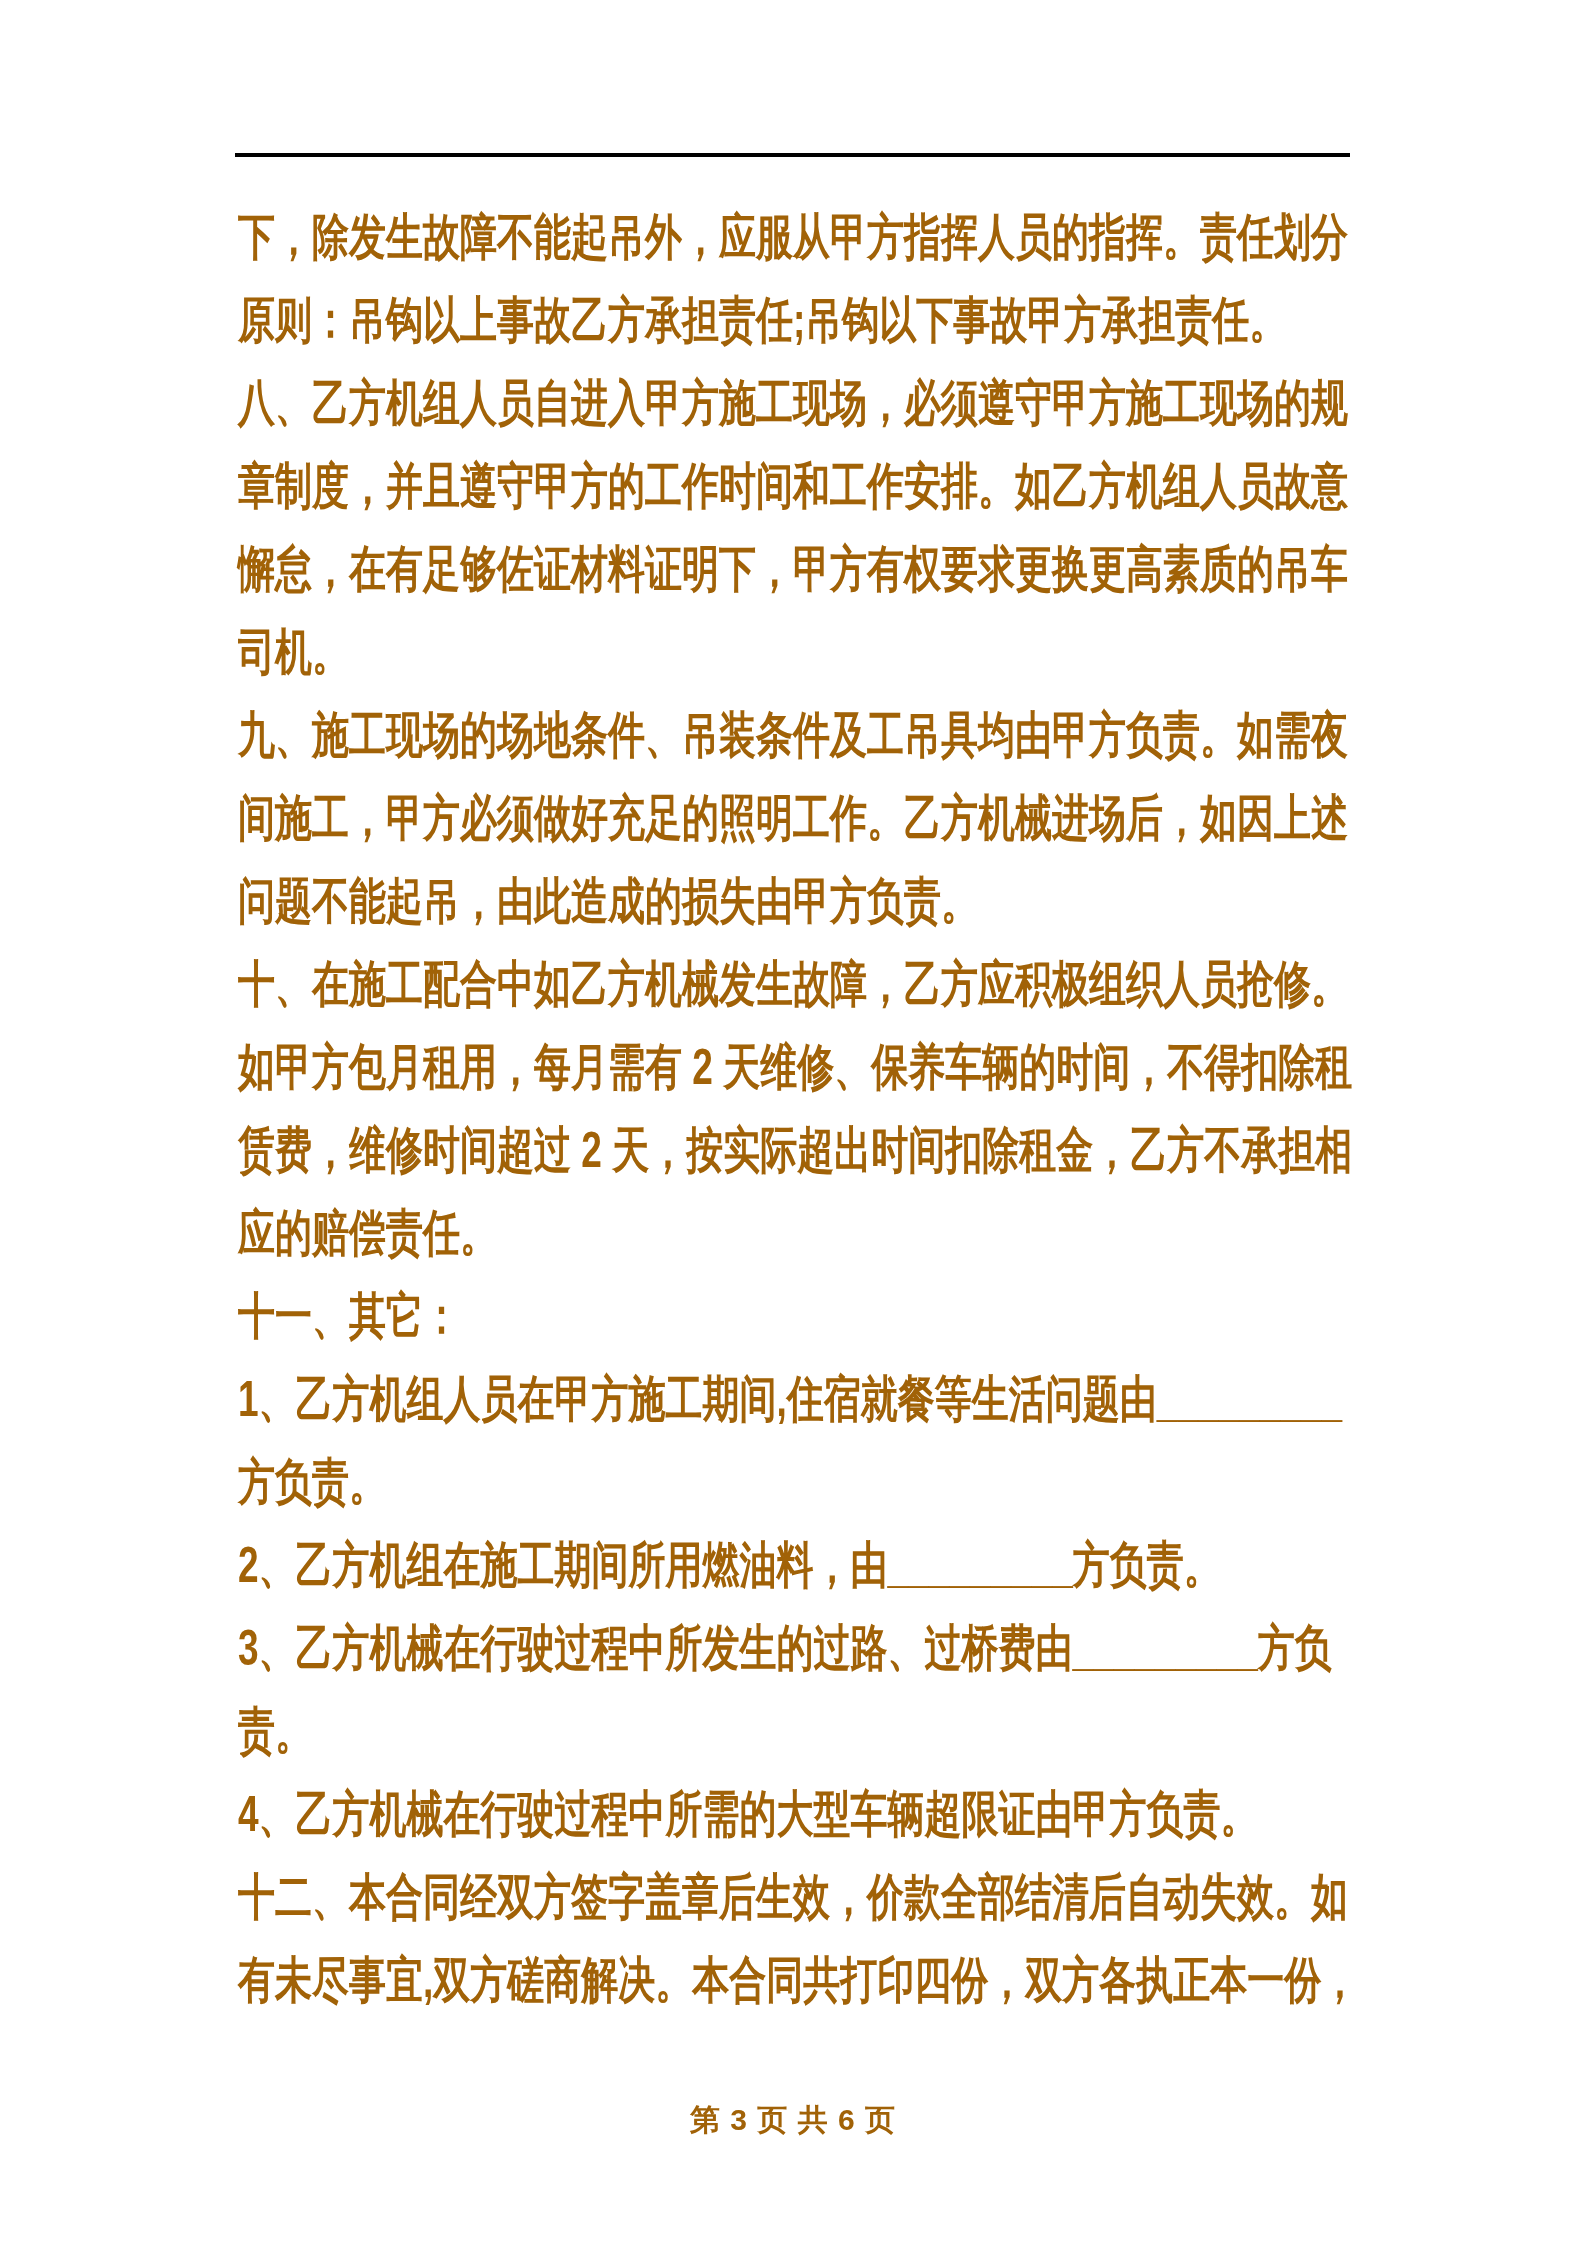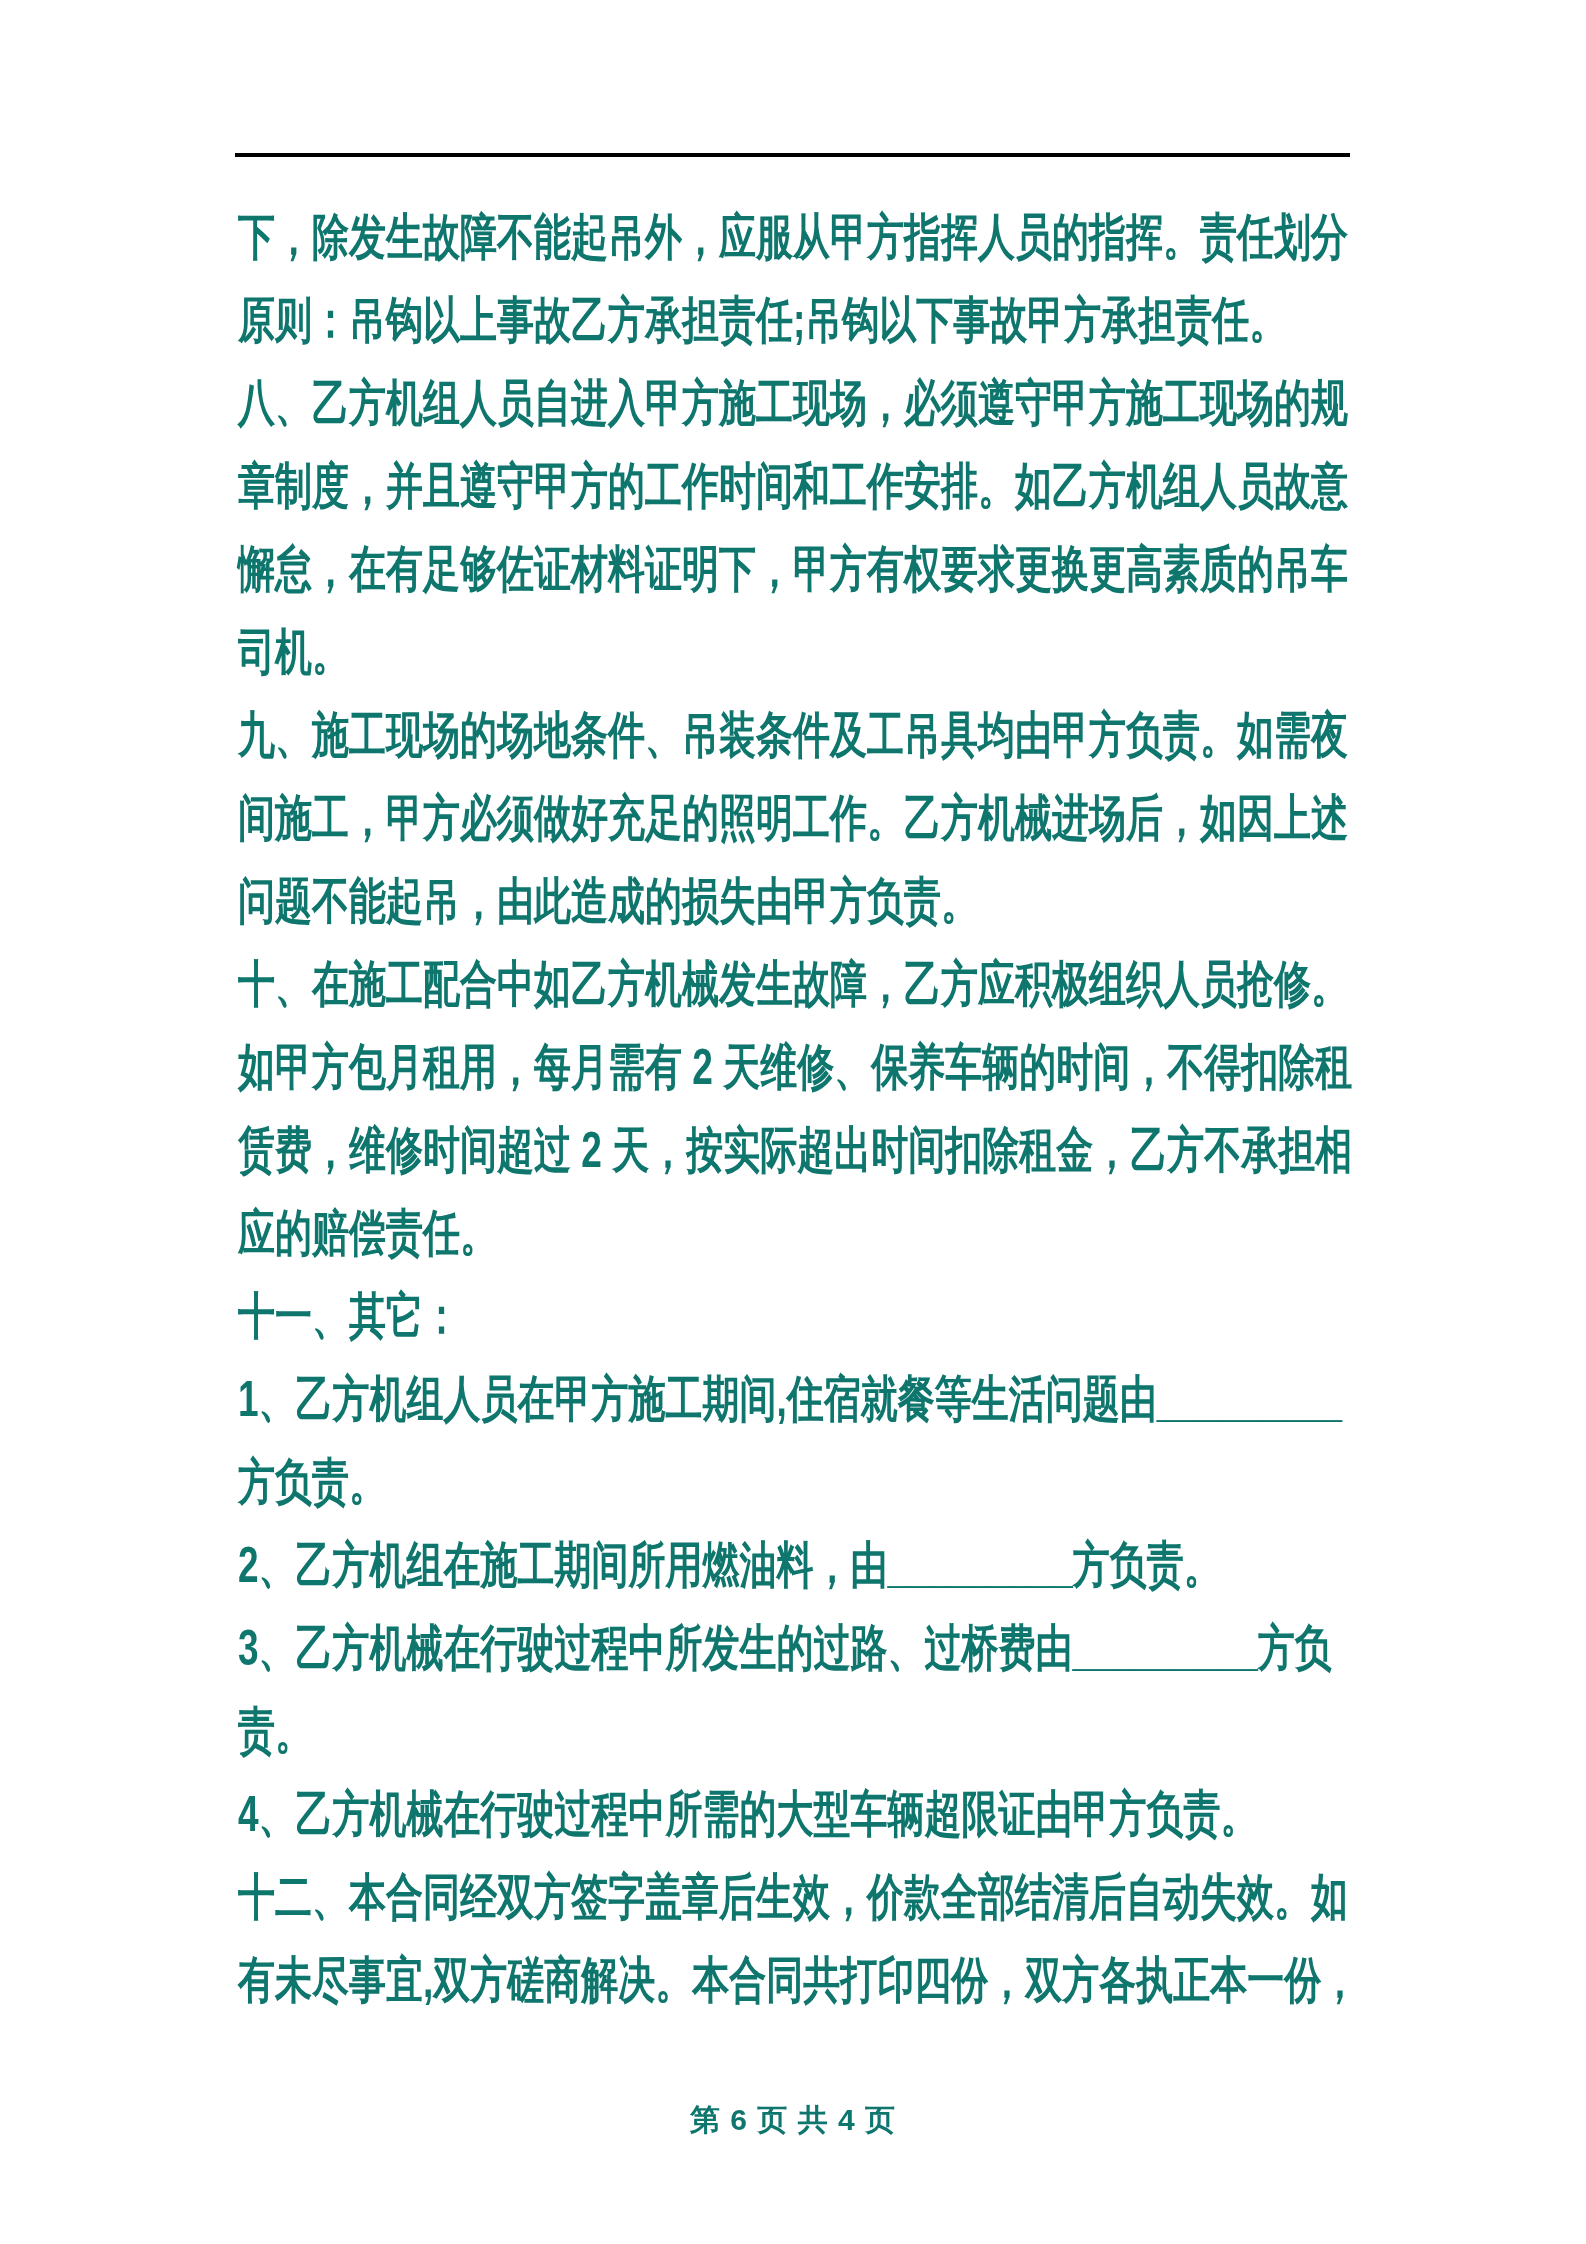"下，除发生故障不能起吊外，应服从甲方指挥人员的指挥。责任划分" .page { color: #0f766e -> #a16207 }
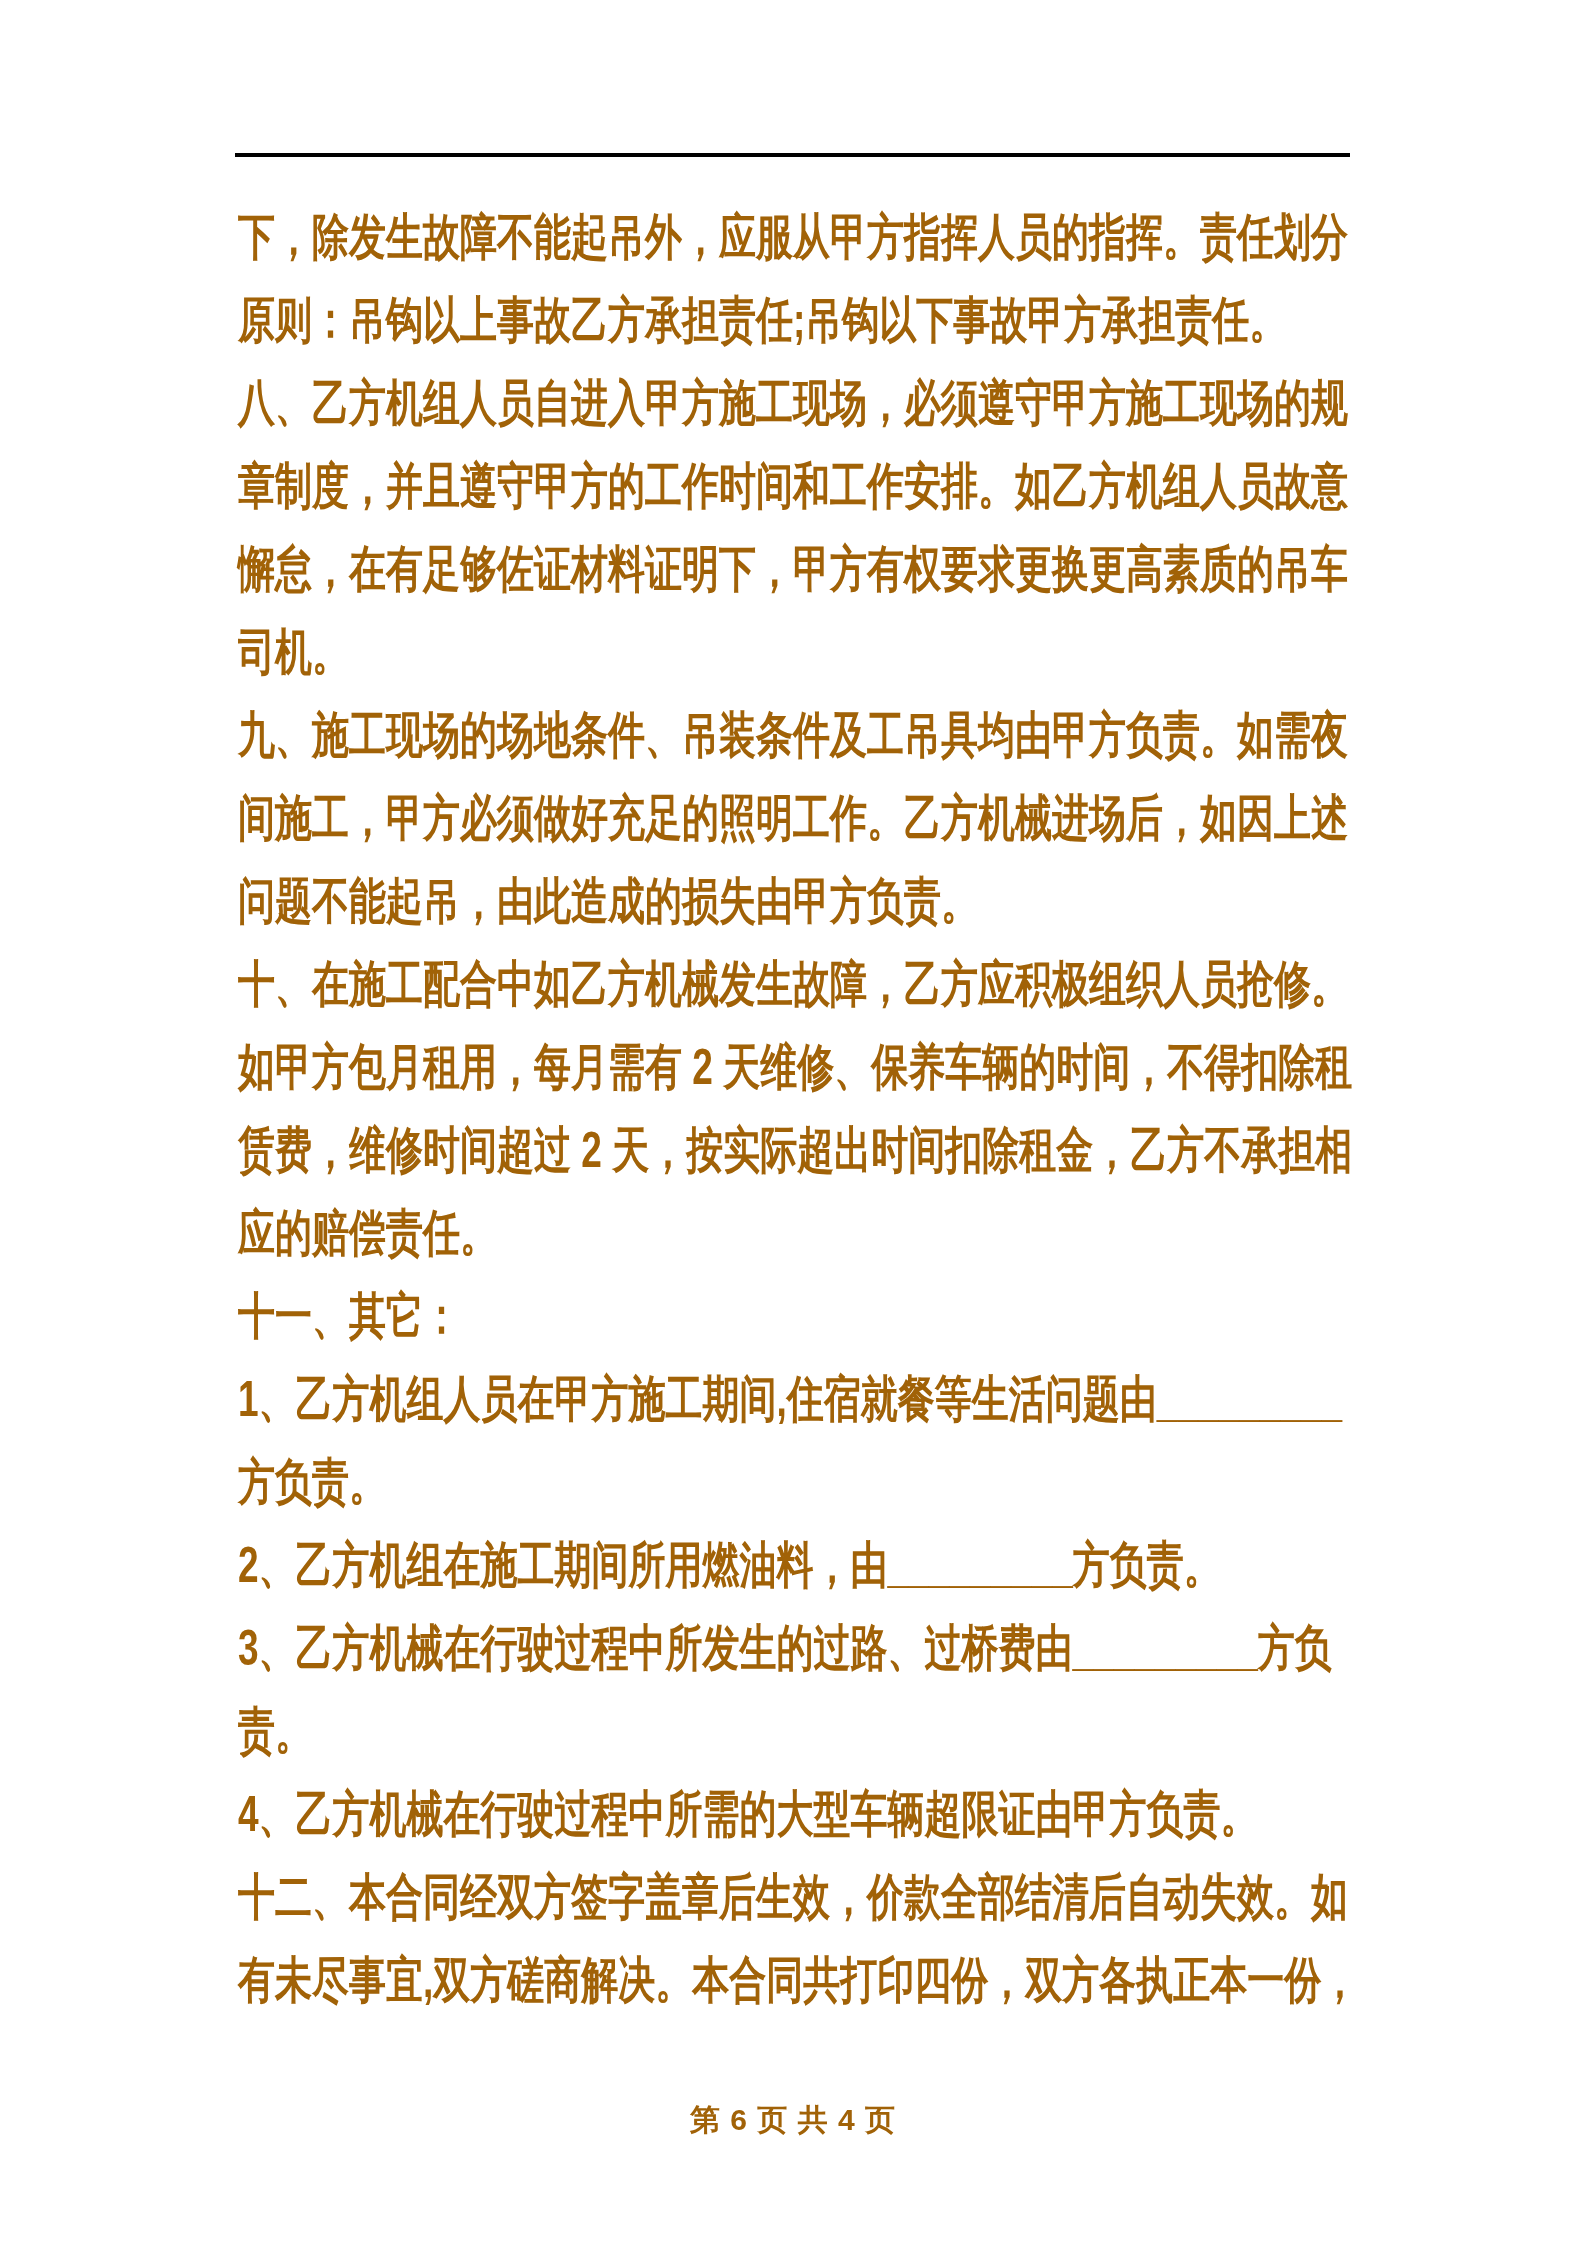"第 6 页 共 4" div.footer { text: 6 页 共 4 -> 3 页 共 6 }
